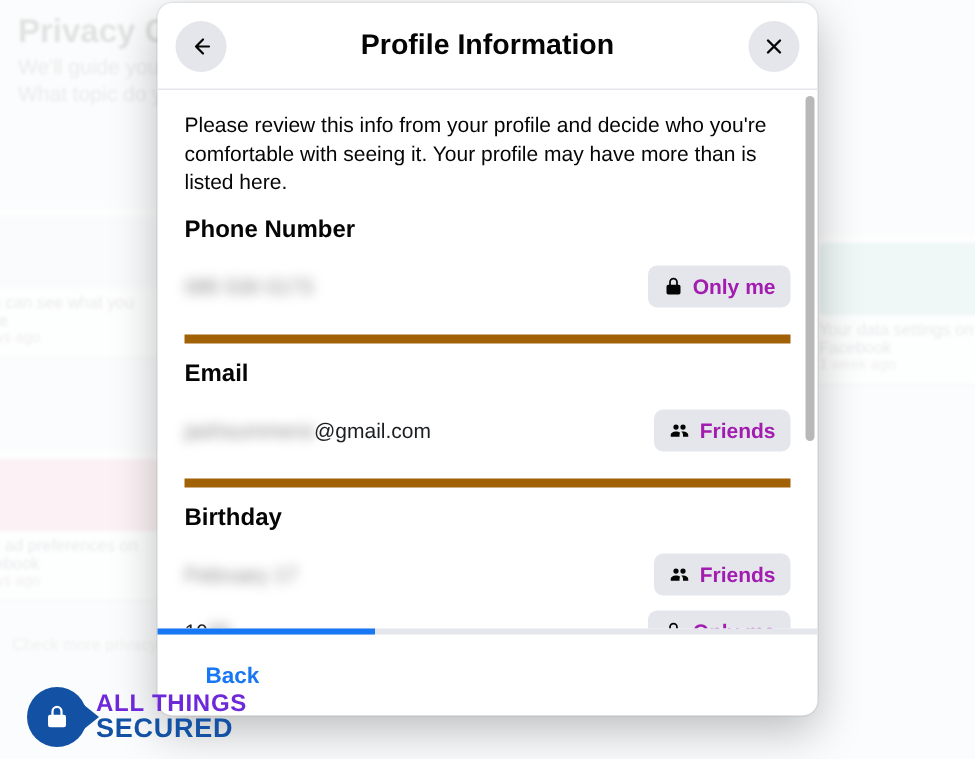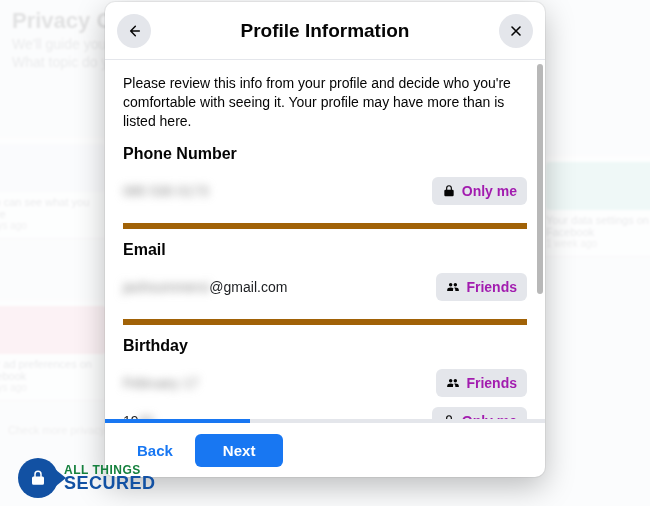"Next" button.btn-next { html: <button>Next</button> -> none }
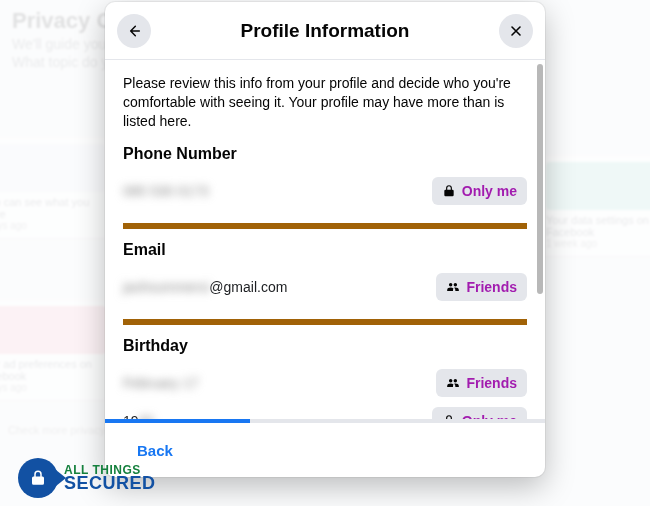"ALL THINGS" .logo-text .l1 { color: #15803d -> #6d28d9; font-size: 12px -> 16px }
